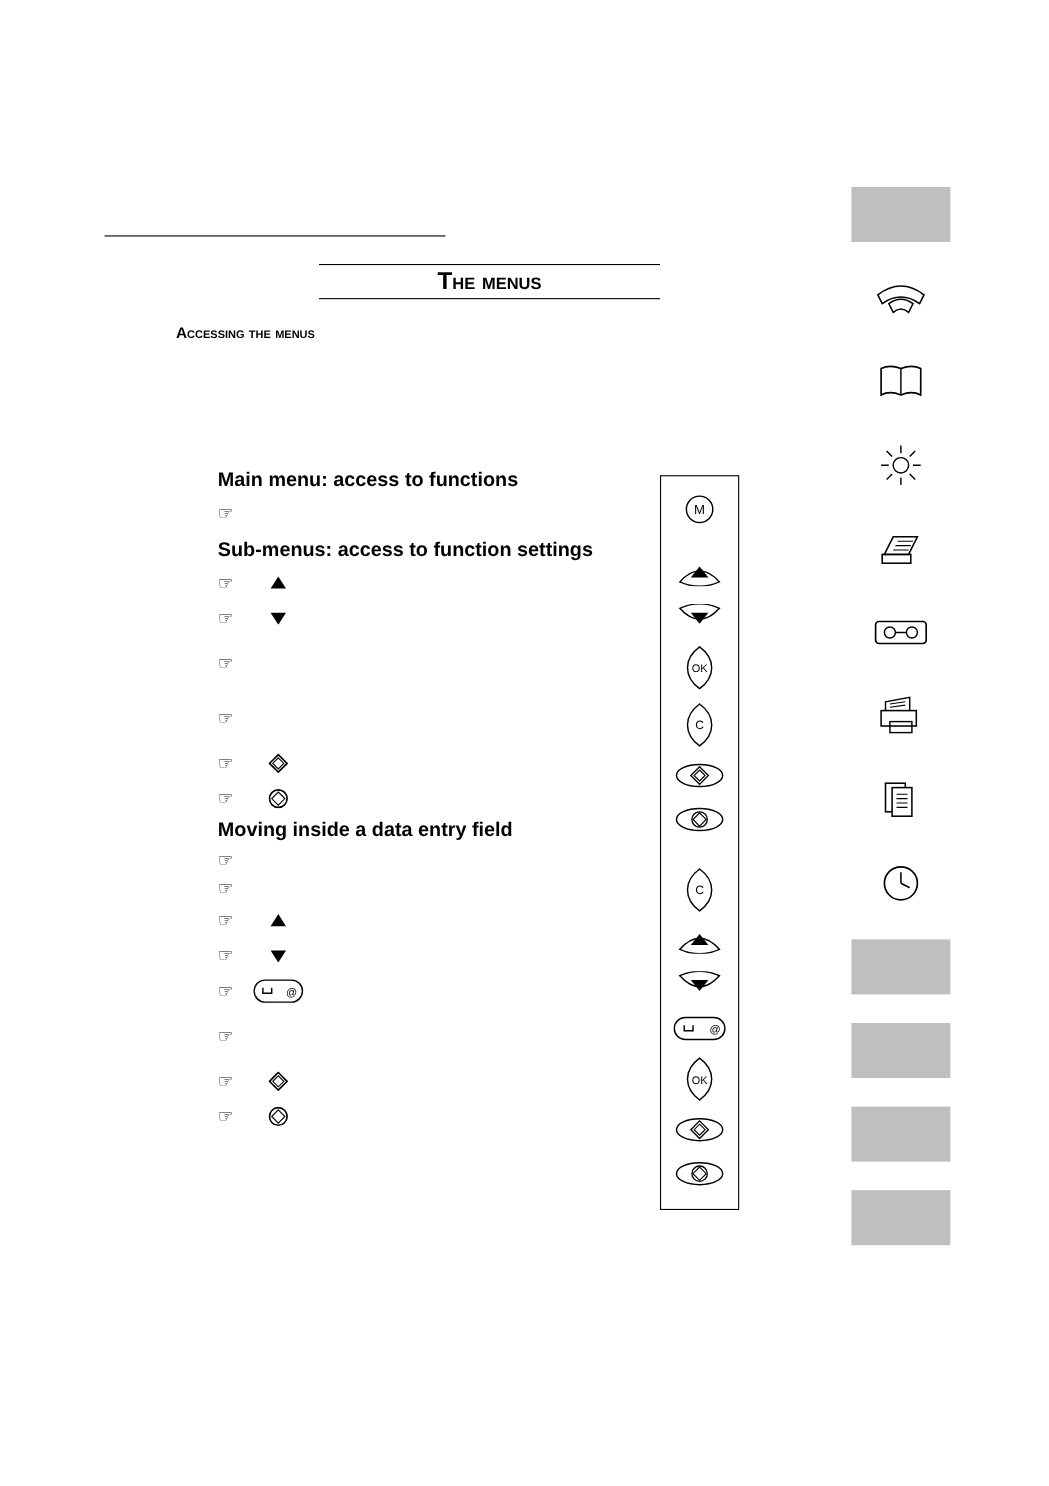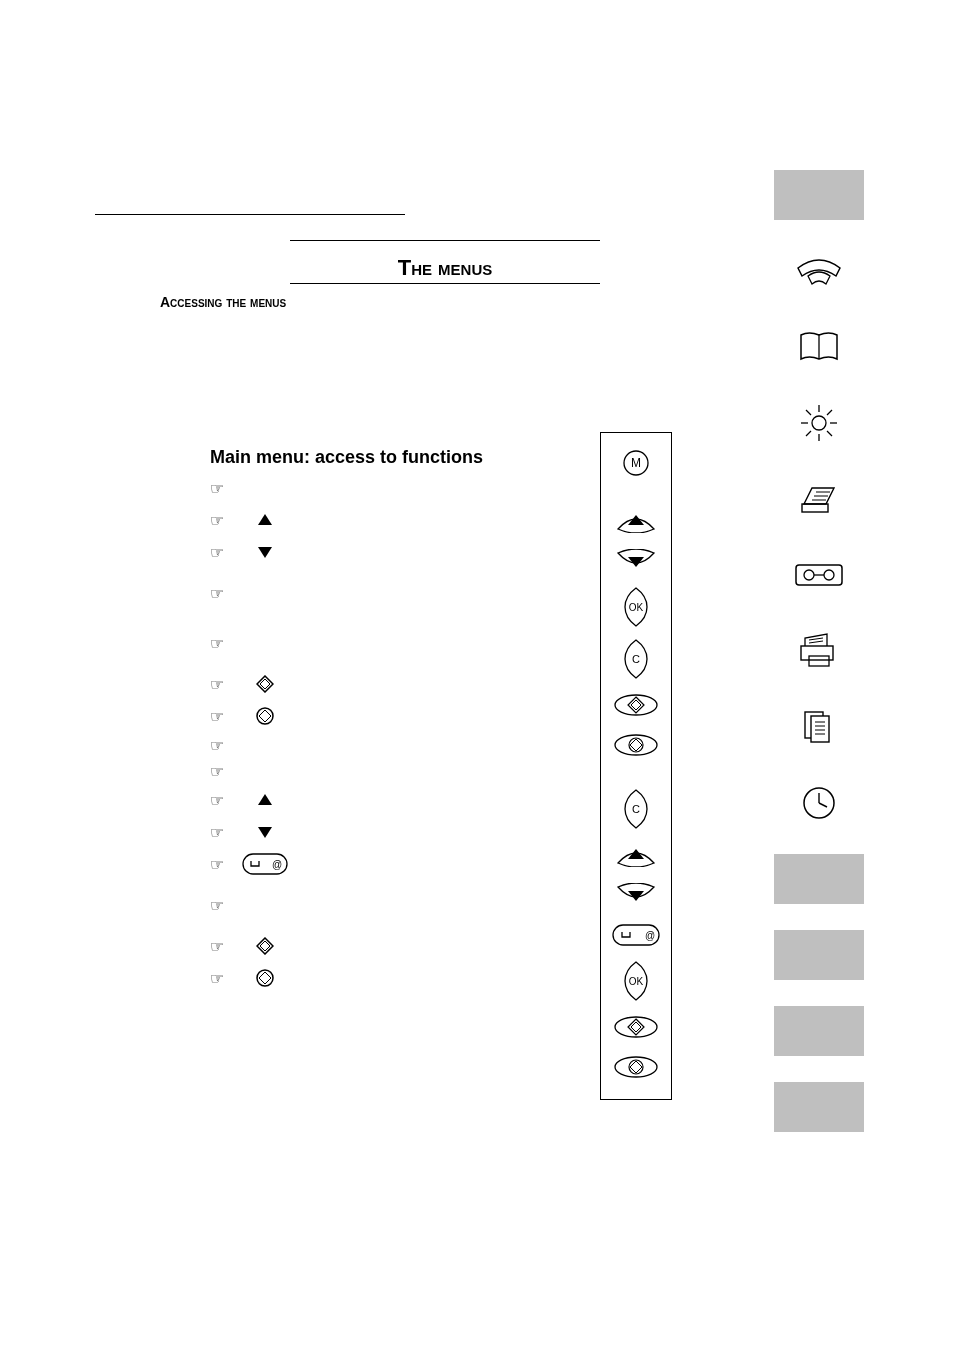"The menus" .section-title { margin-top: 12px -> none }
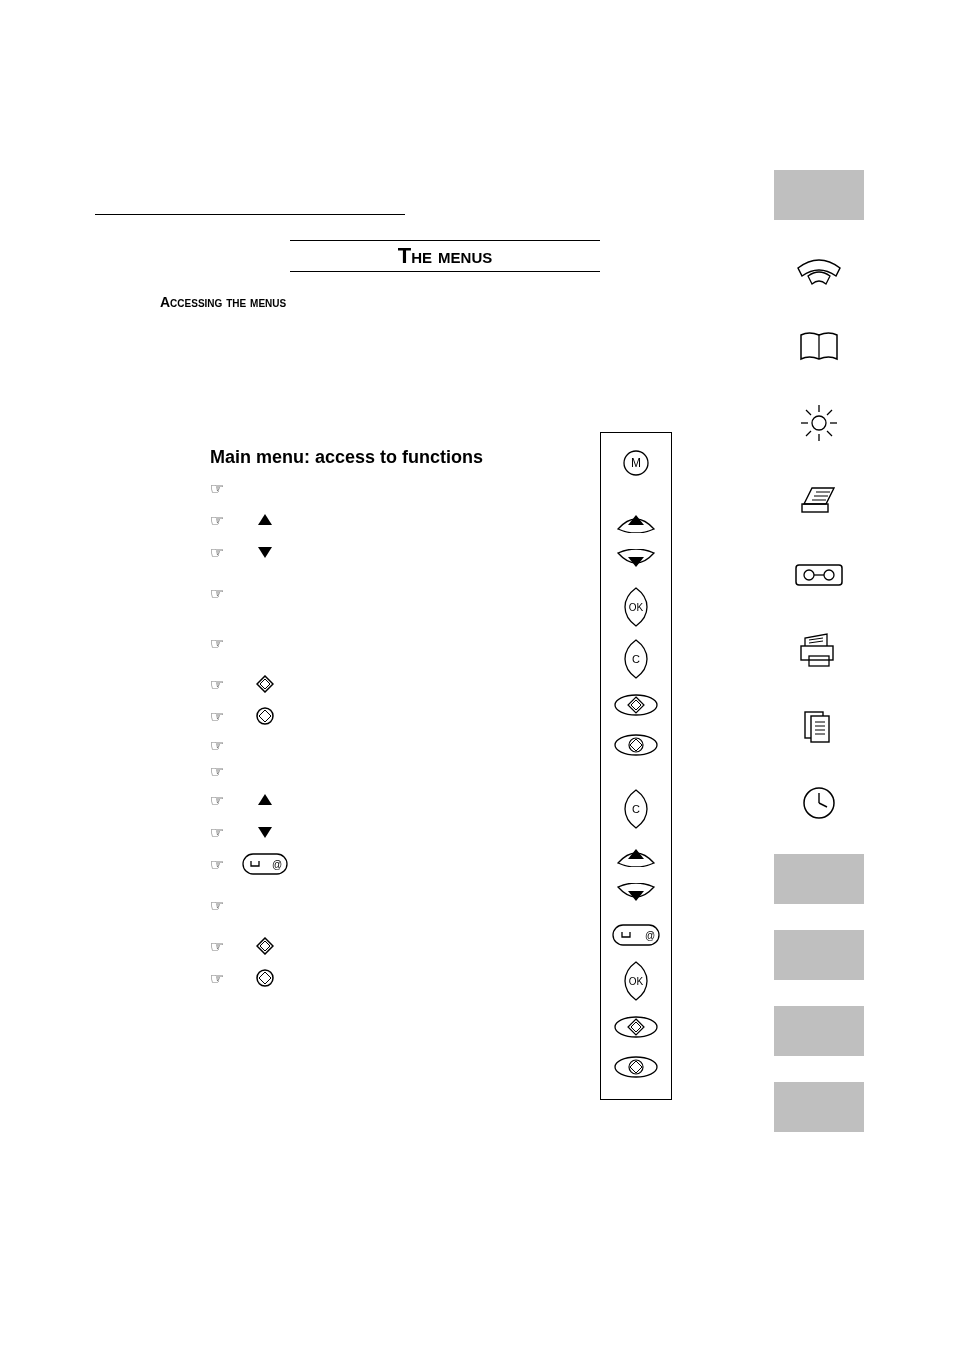"Main menu: access to functions" .content { left: 210px -> 198px; margin-top: 21px -> none }
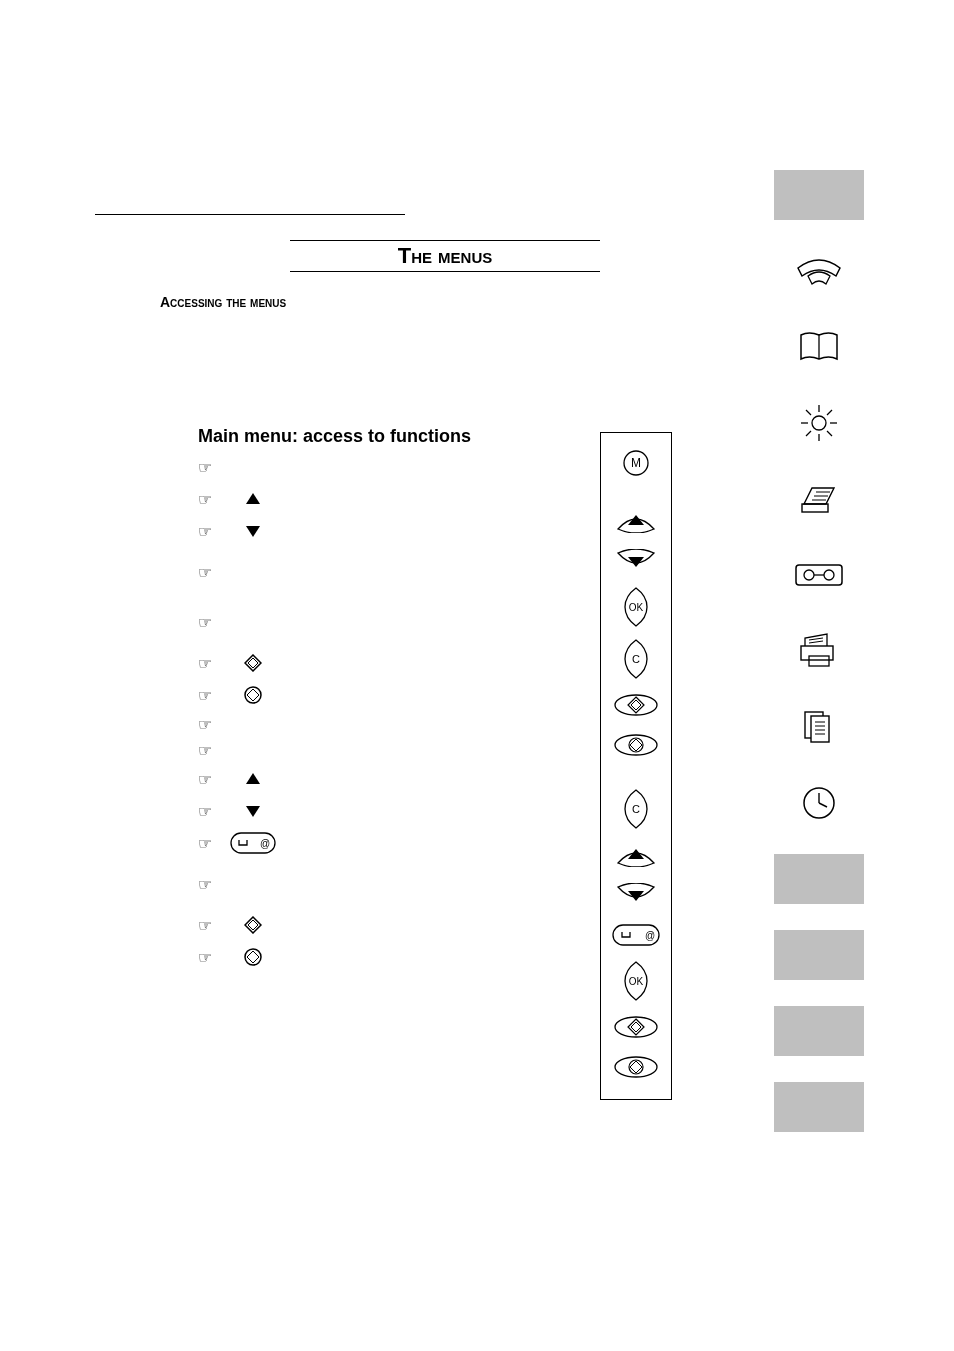"Sub-menus: access to function settings" div.bold-line { html: none -> <div>Sub-menus: access to function settings</div> }
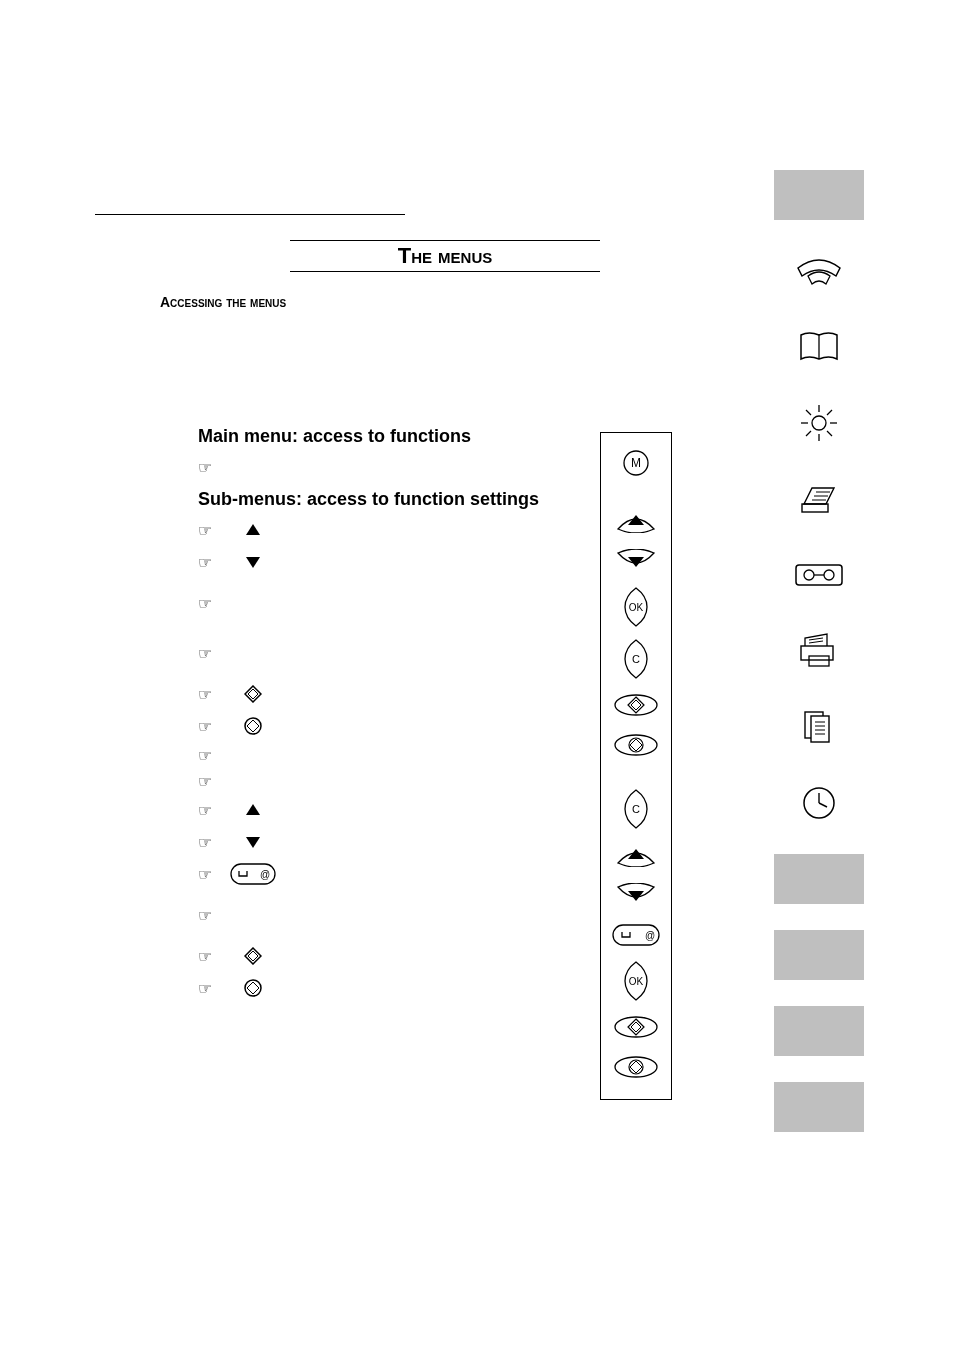"Moving inside a data entry" div.bold-line { html: none -> <div>Moving inside a data entry field</div> }
